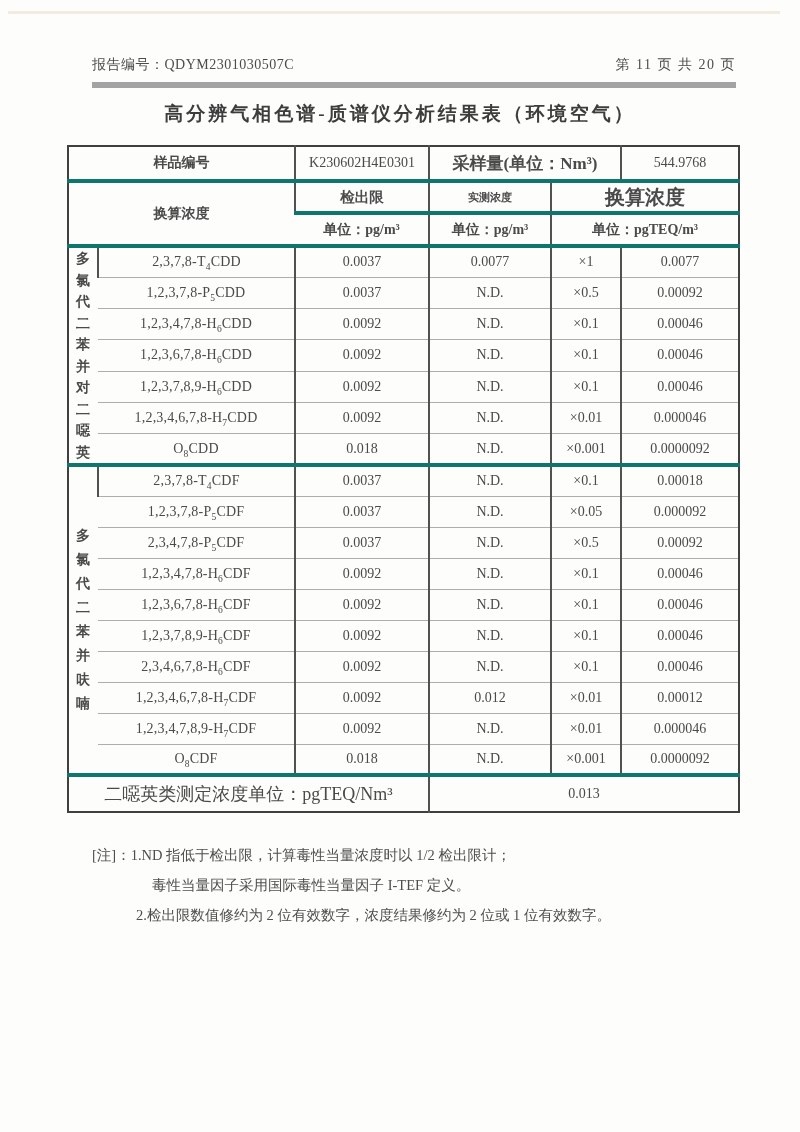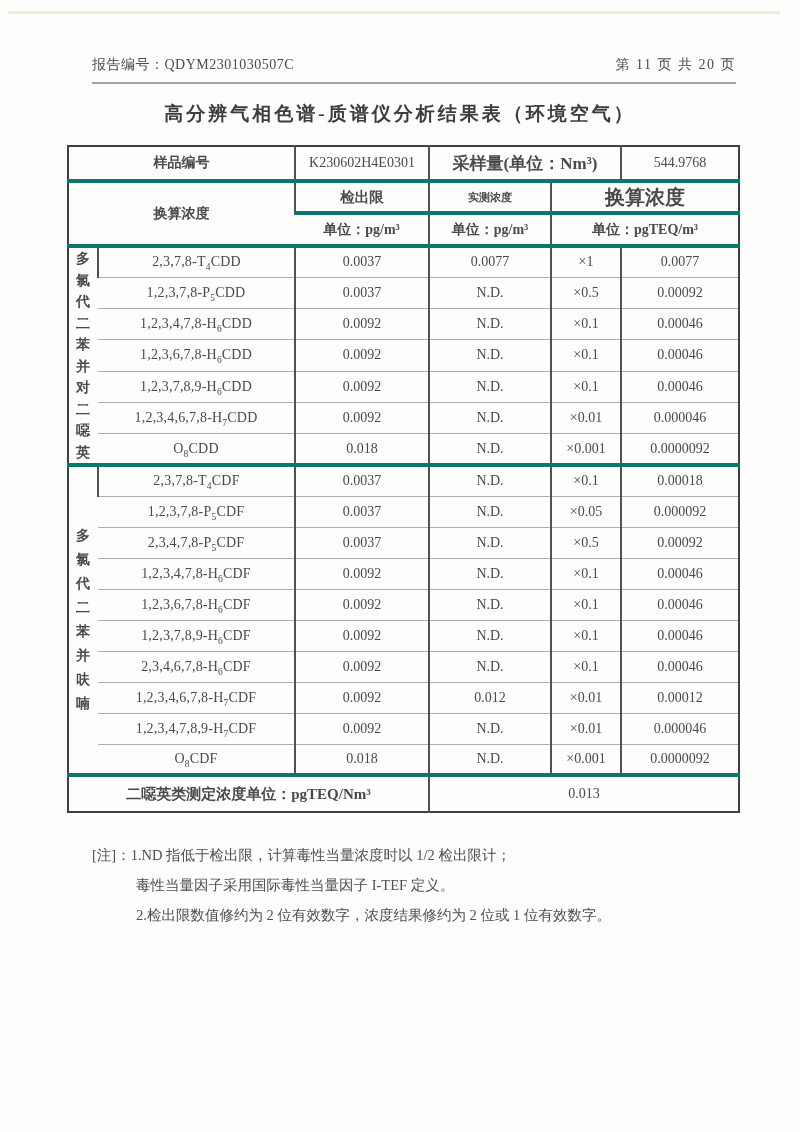"报告编号：QDYM2301030507C" .doc-header { border-bottom: 2px solid #a3a3a3 -> 6px solid #a3a3a3 }
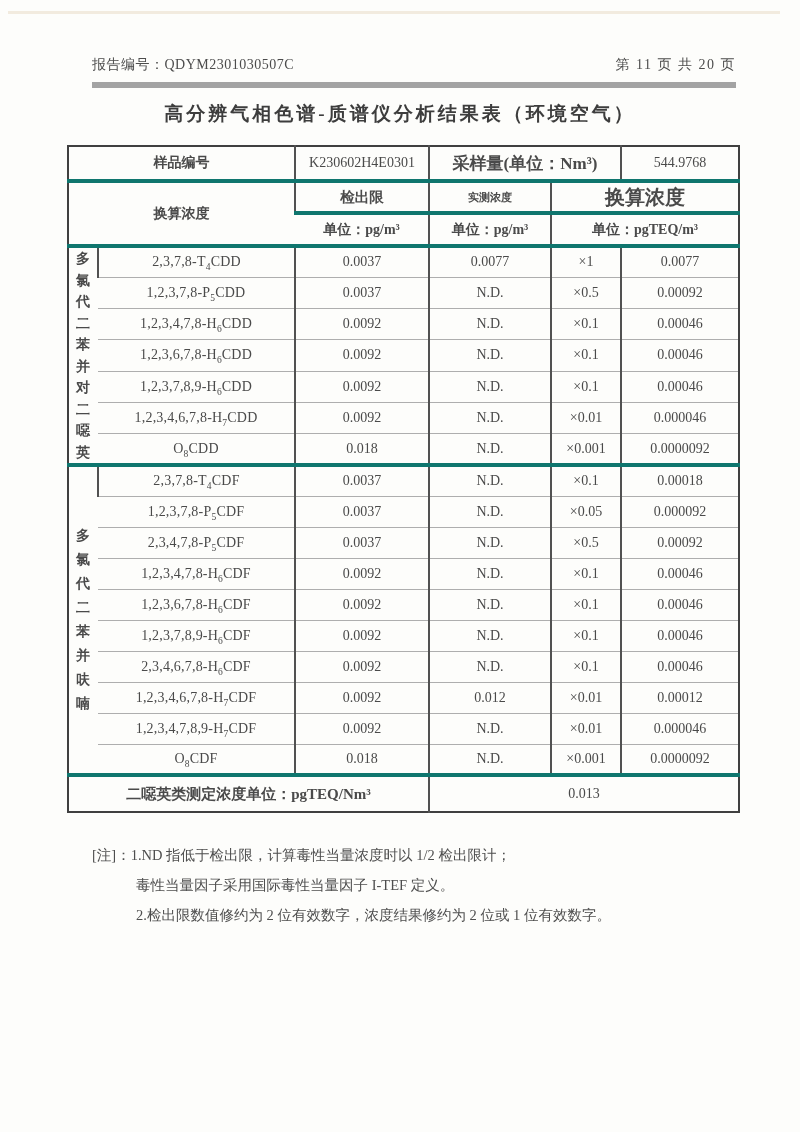"二噁英类测定浓度单位：pgTEQ/Nm³" .foot td.flabel { font-size: 15px -> 18px; font-weight: bold -> normal }
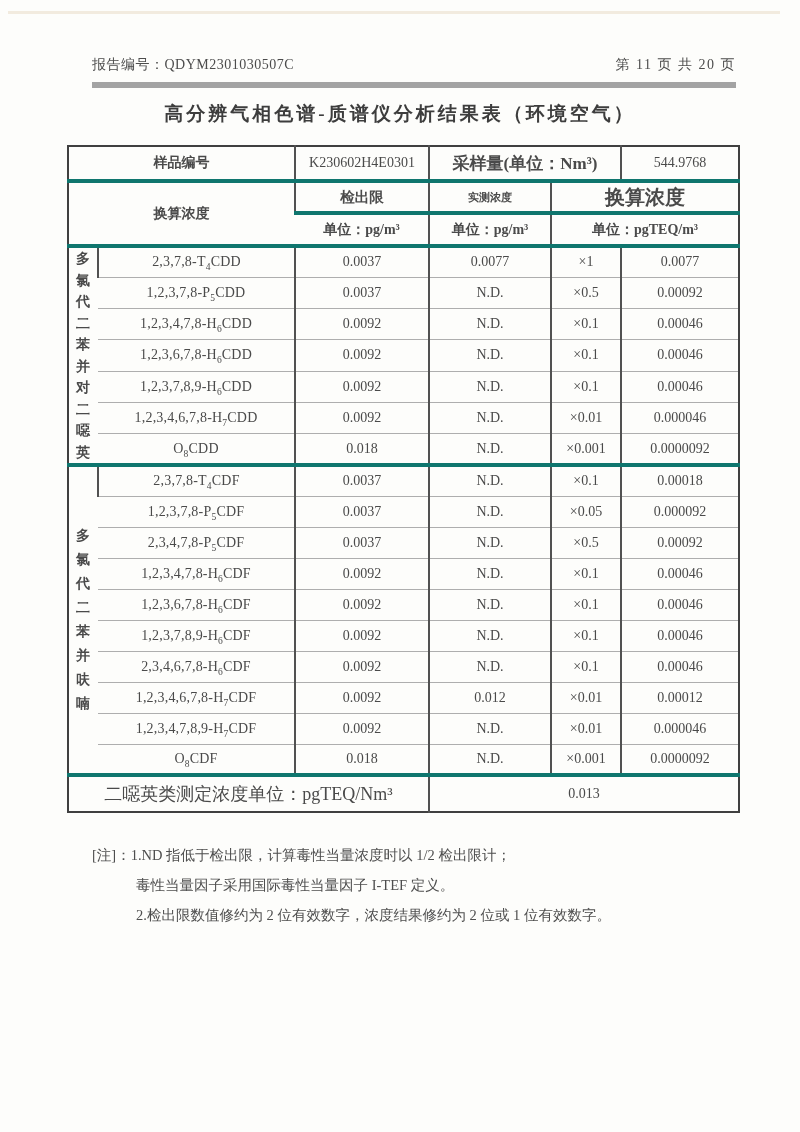"毒性当量因子采用国际毒性当量因子 I-TEF 定义。" .notes .l2 { margin-left: 44px -> 60px }
